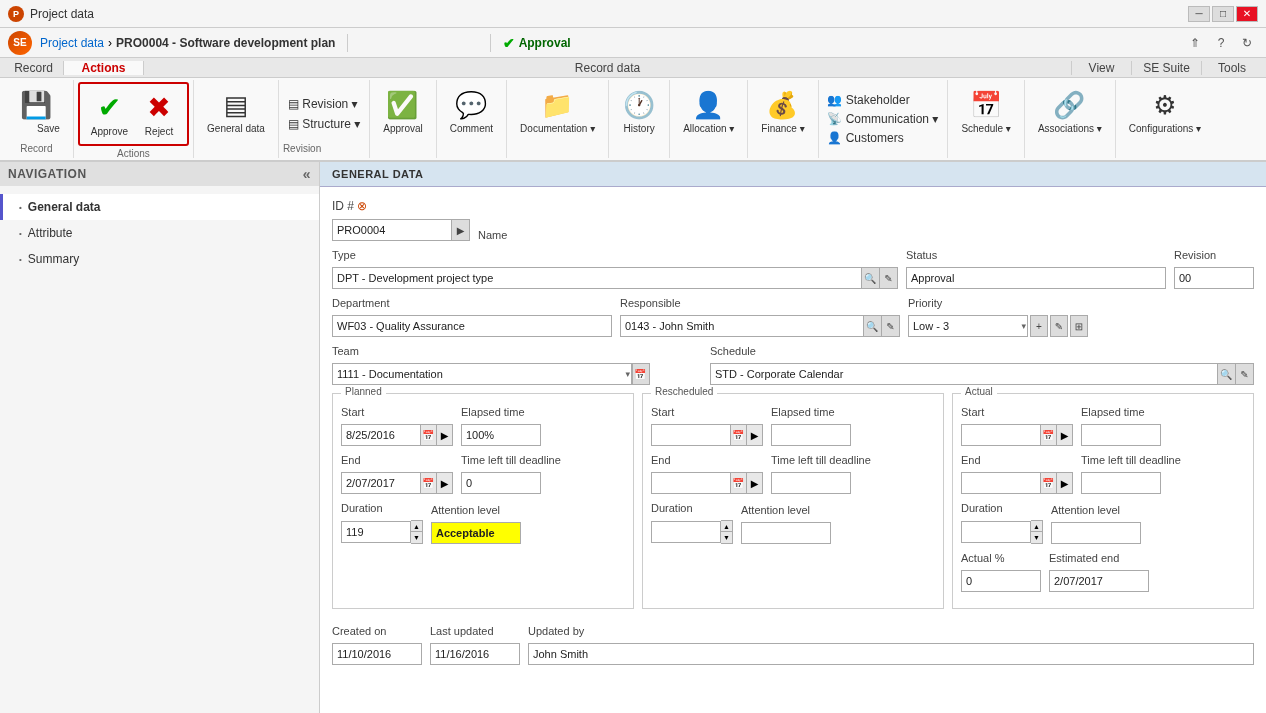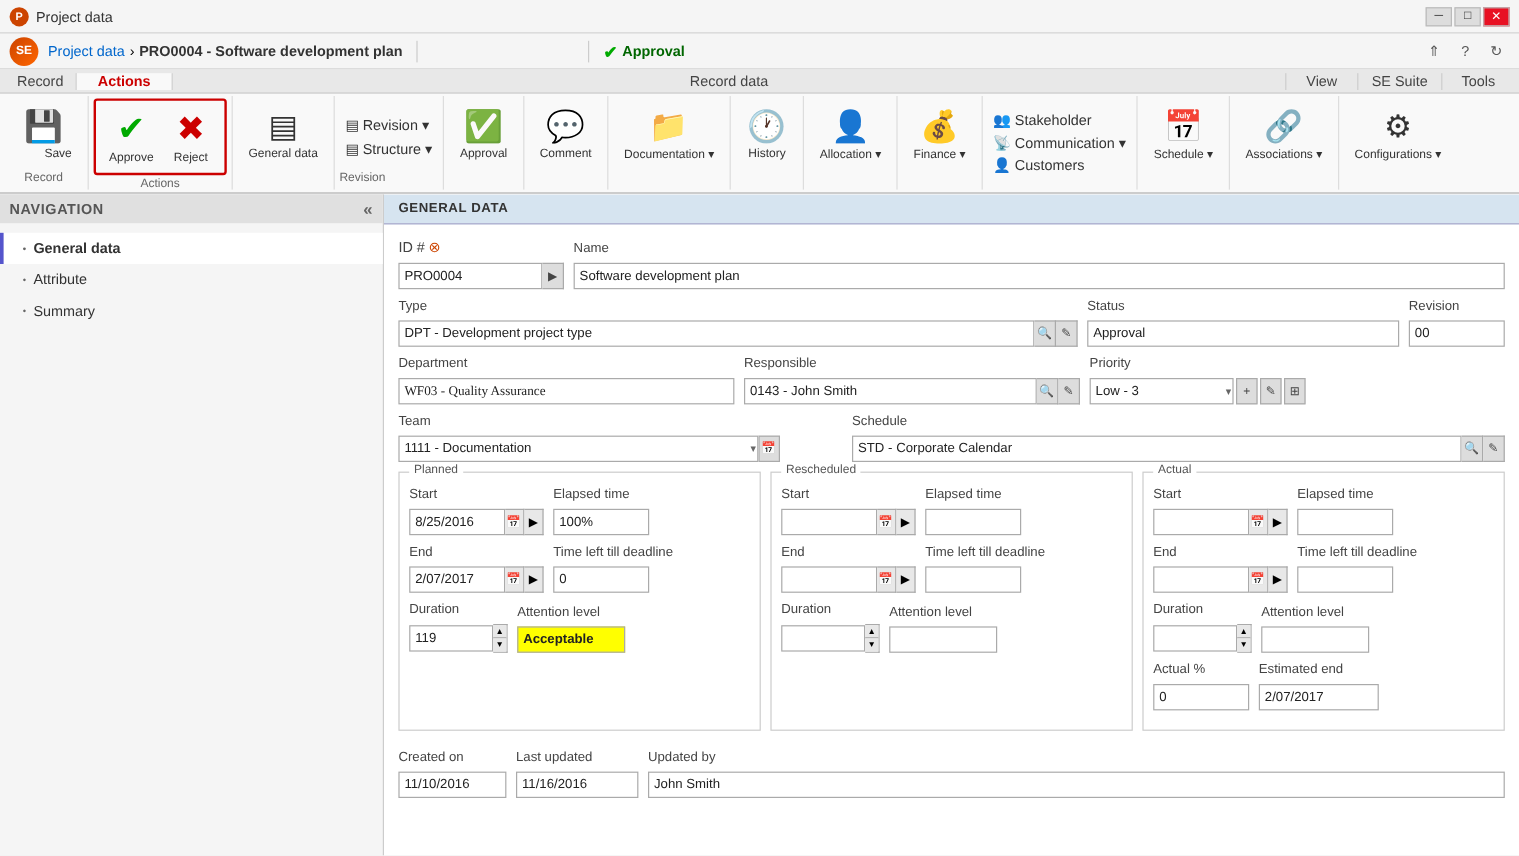"Software development plan" input.form-input { html: <input> -> none }
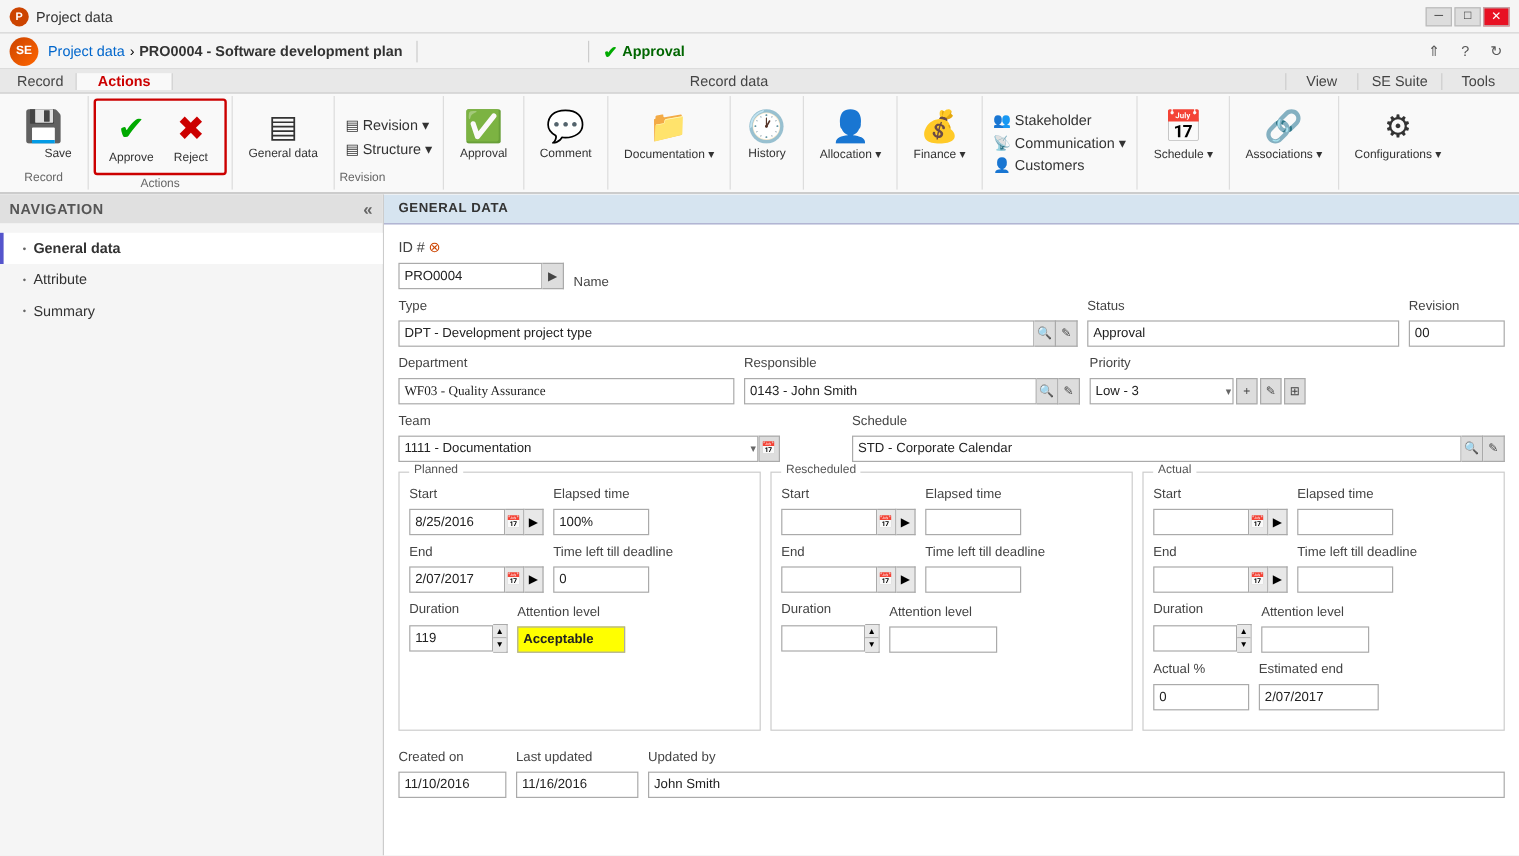"WF03 - Quality Assurance" input.form-input { font-family: Liberation Serif, serif -> none }
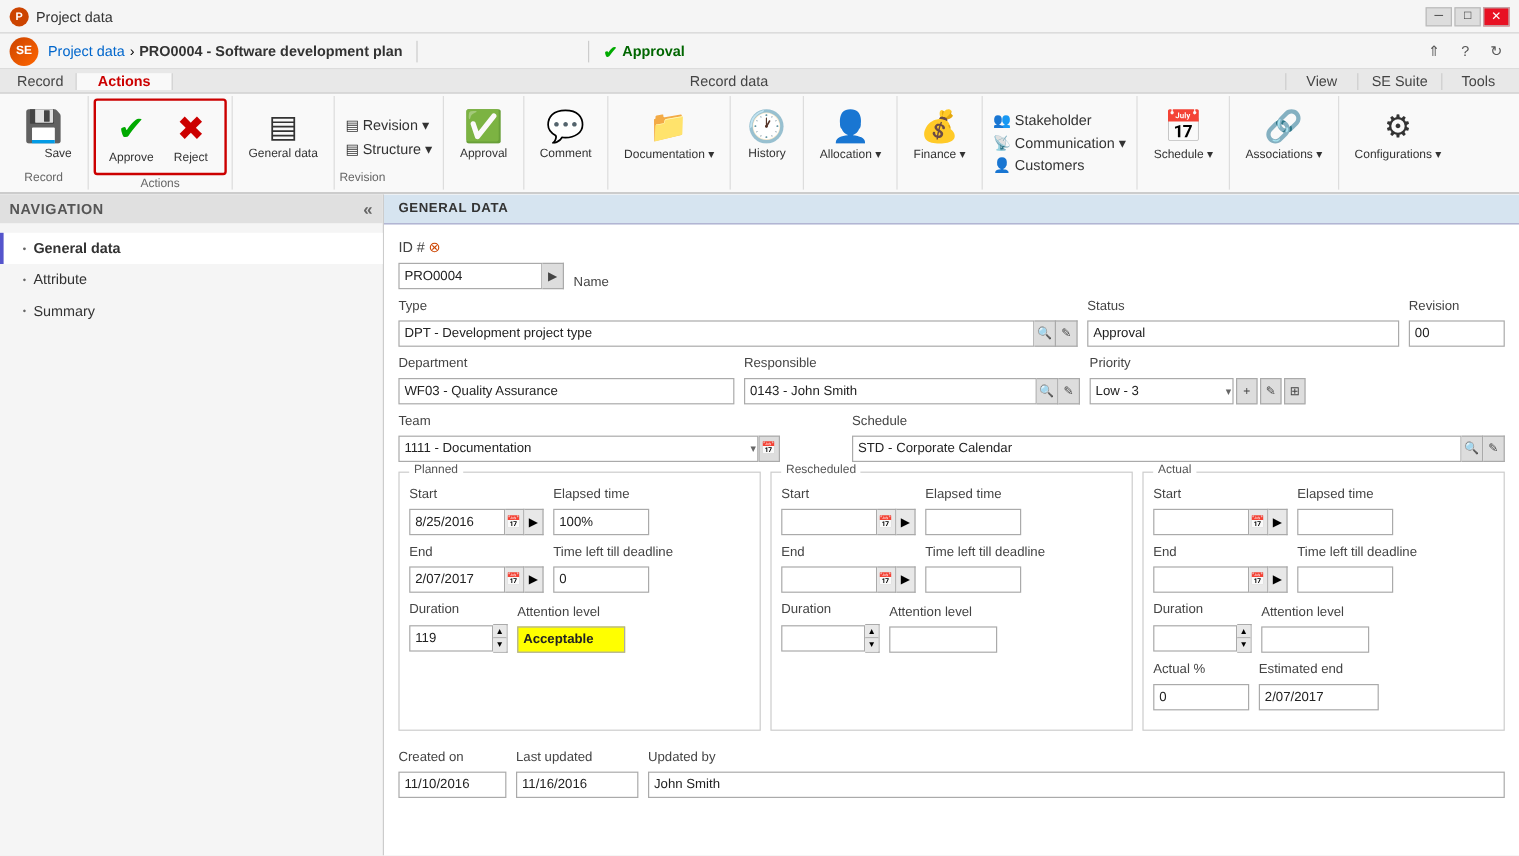"11/16/2016" input.form-input { width: 102px -> 90px }
